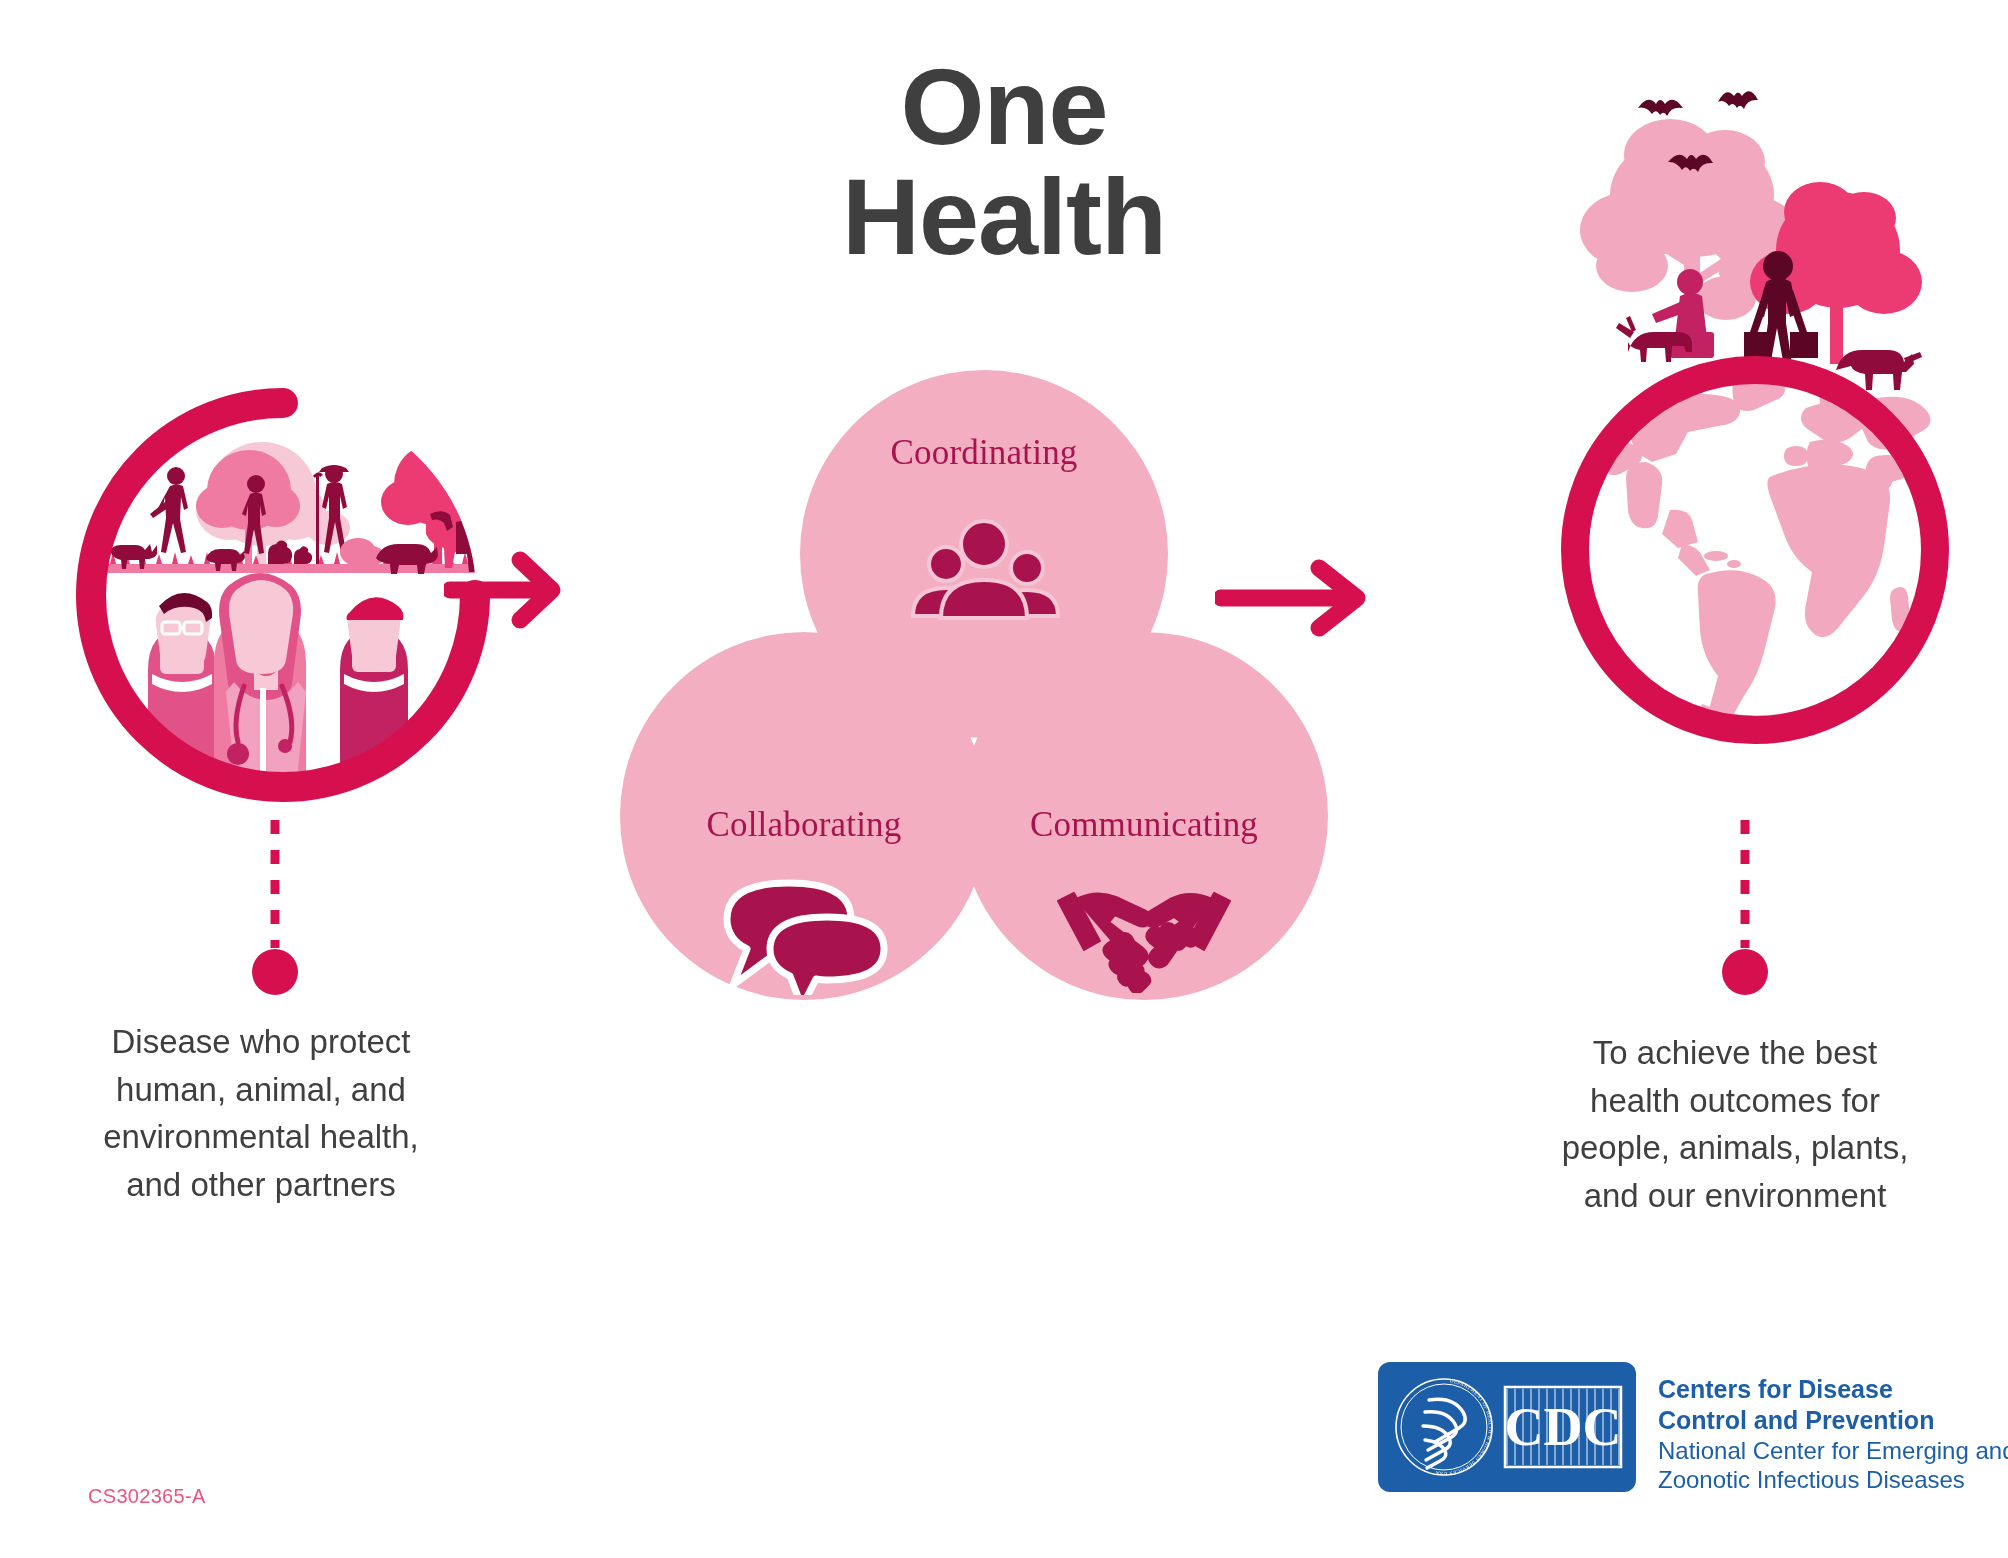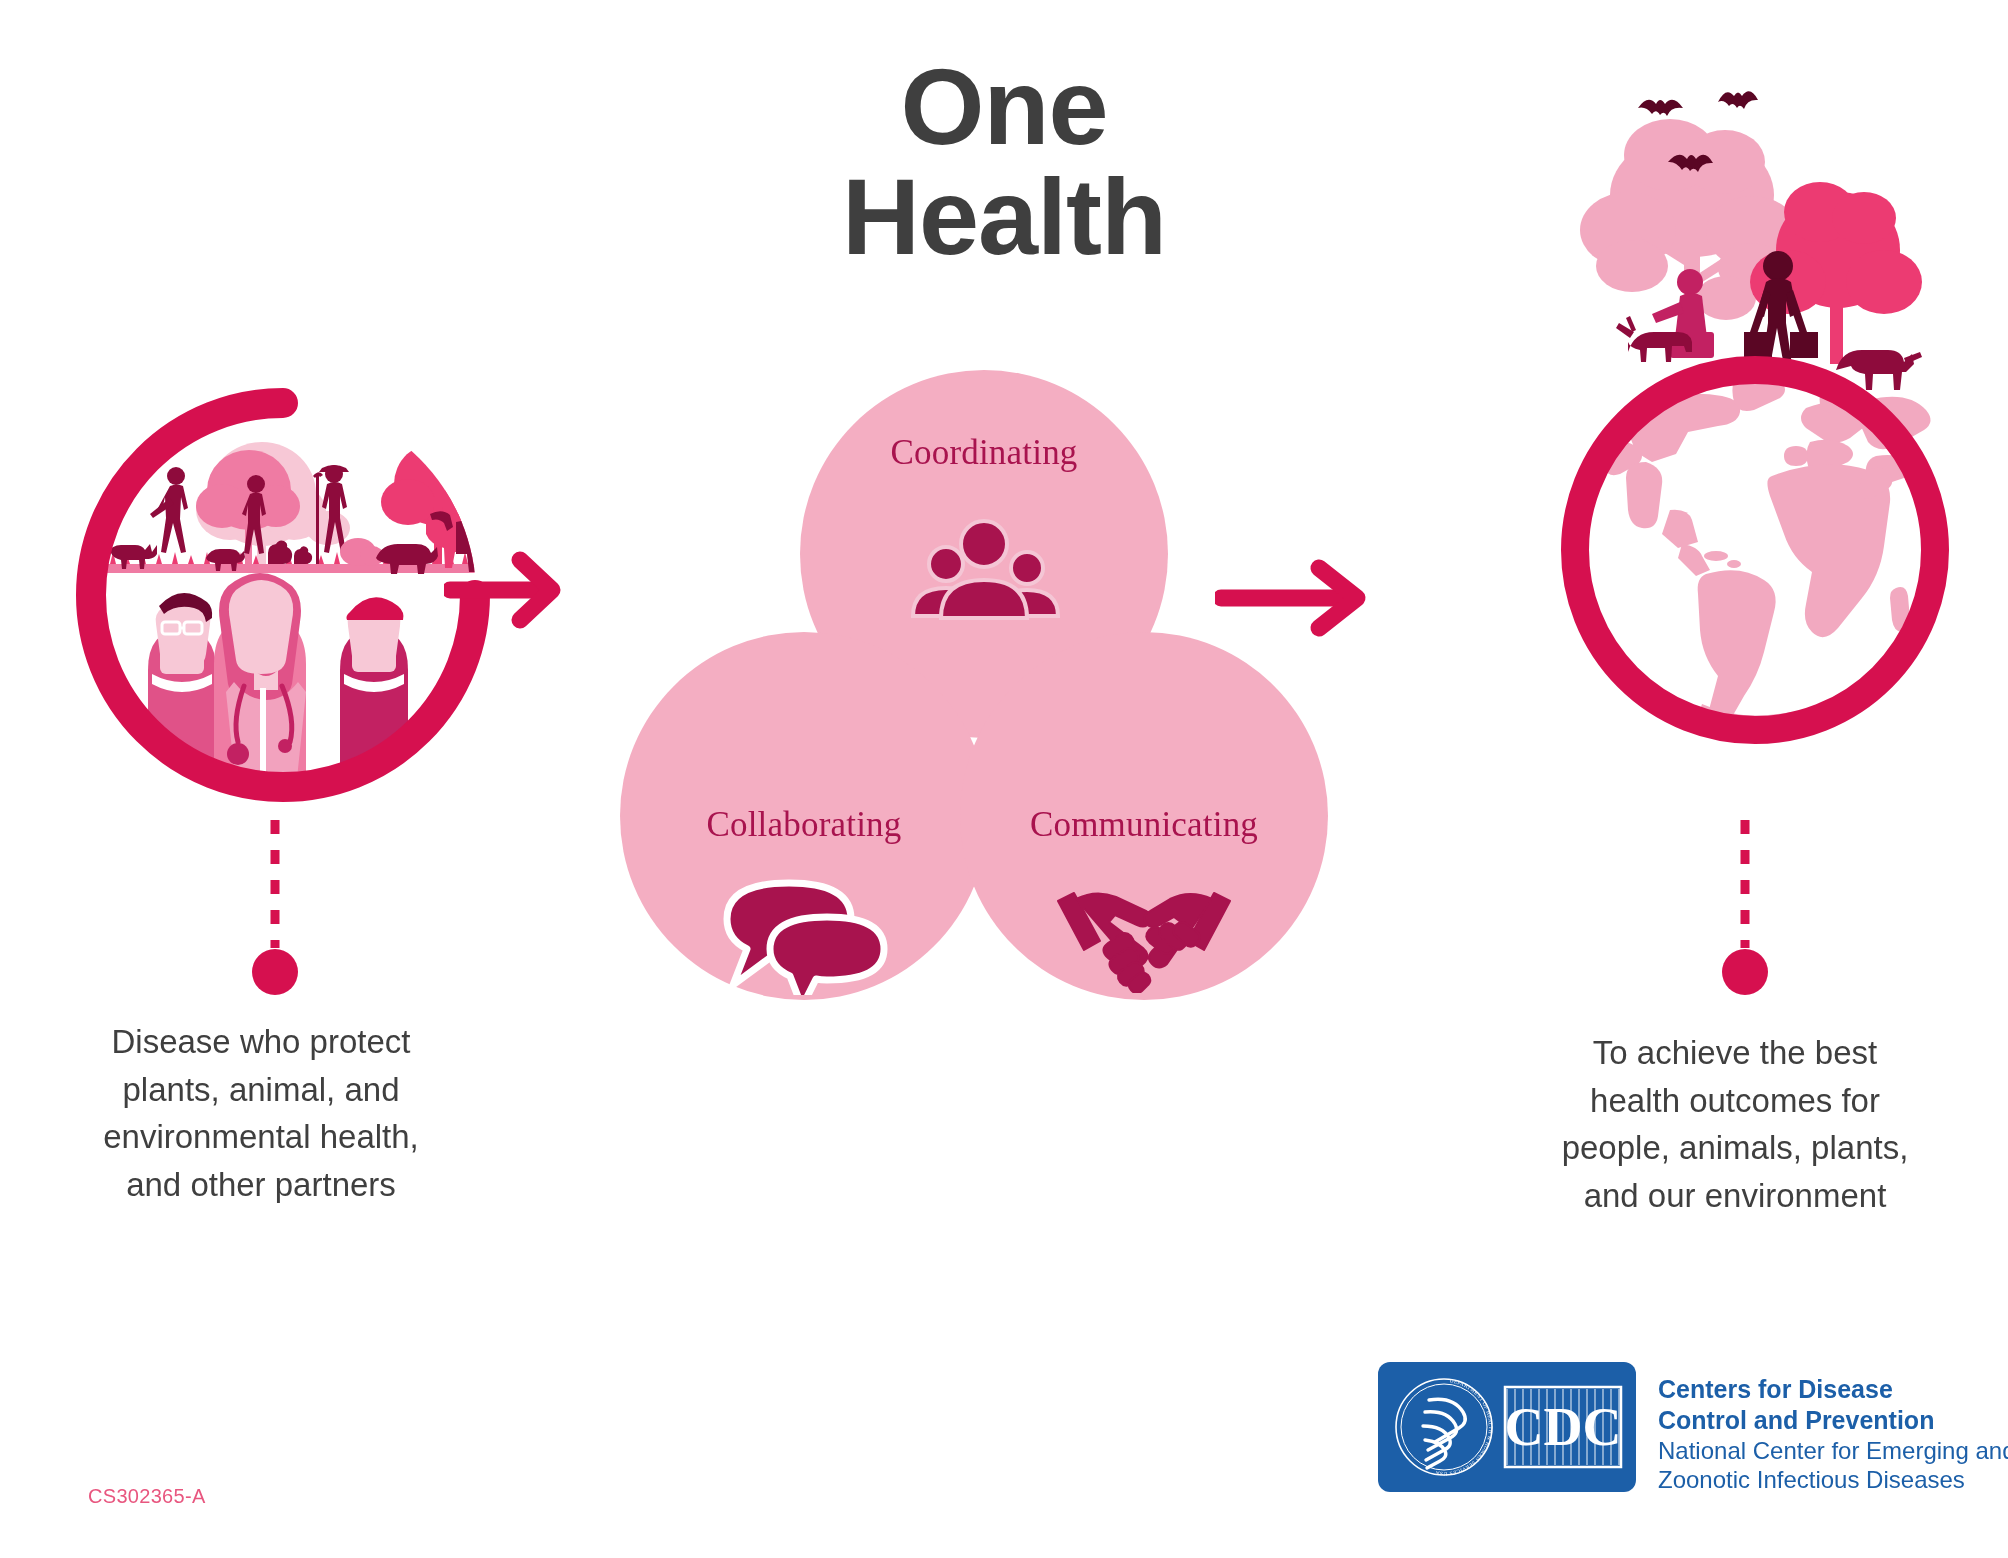"plants, animal, and" span.cline { text: plants -> human }
